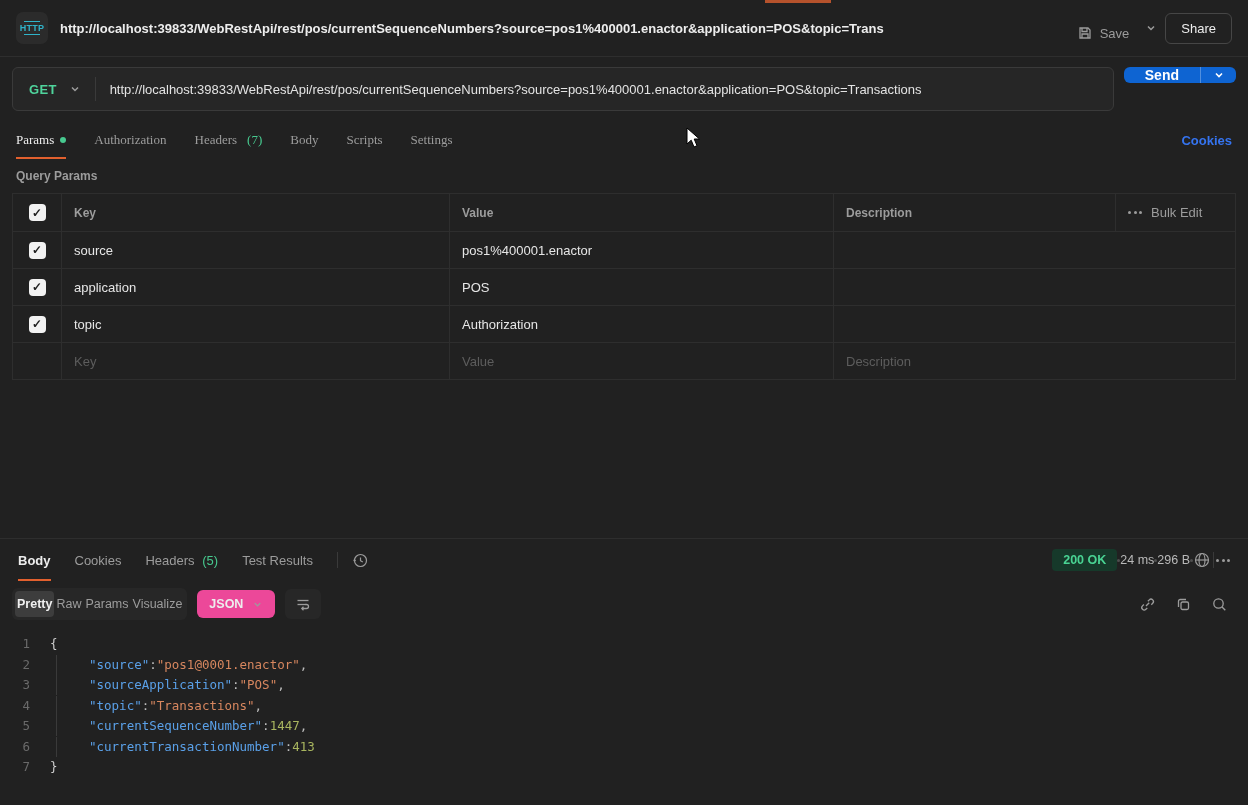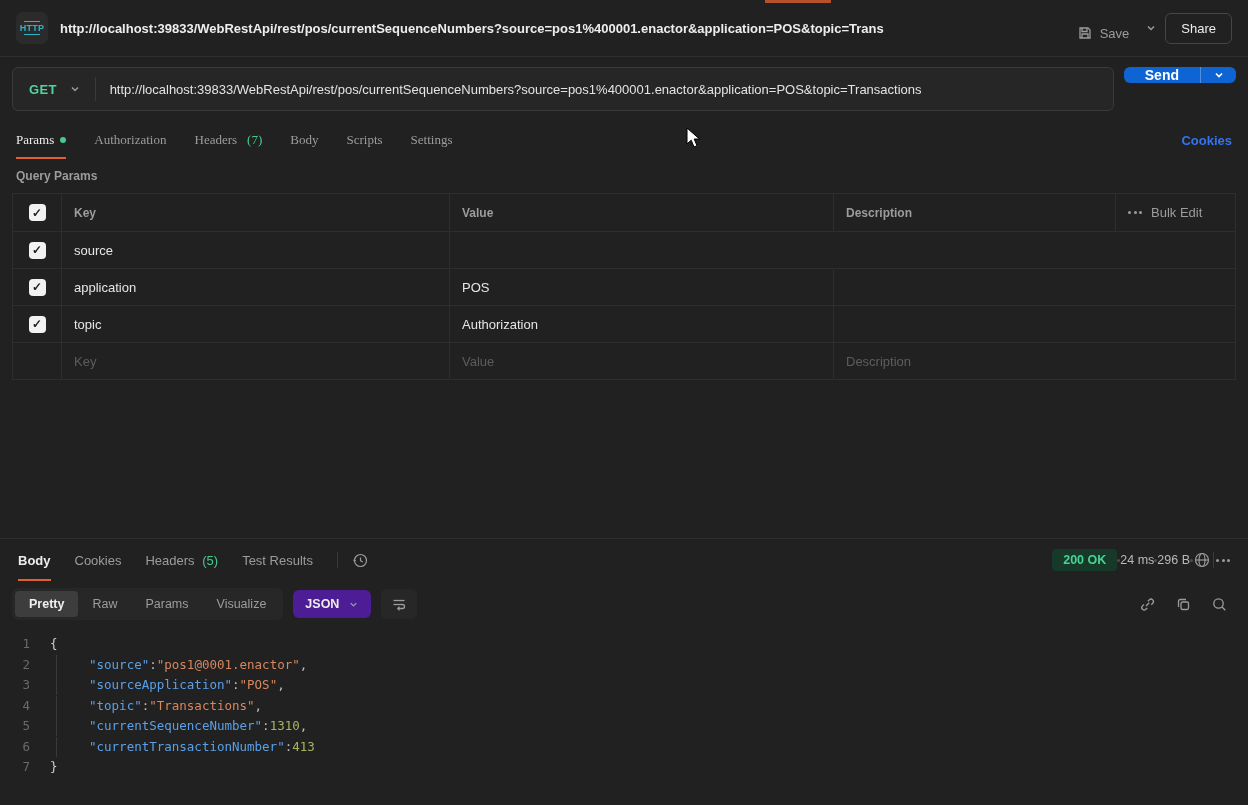"pos1%400001.enactor" div.cell { html: none -> <div>pos1%400001.enactor</div> }
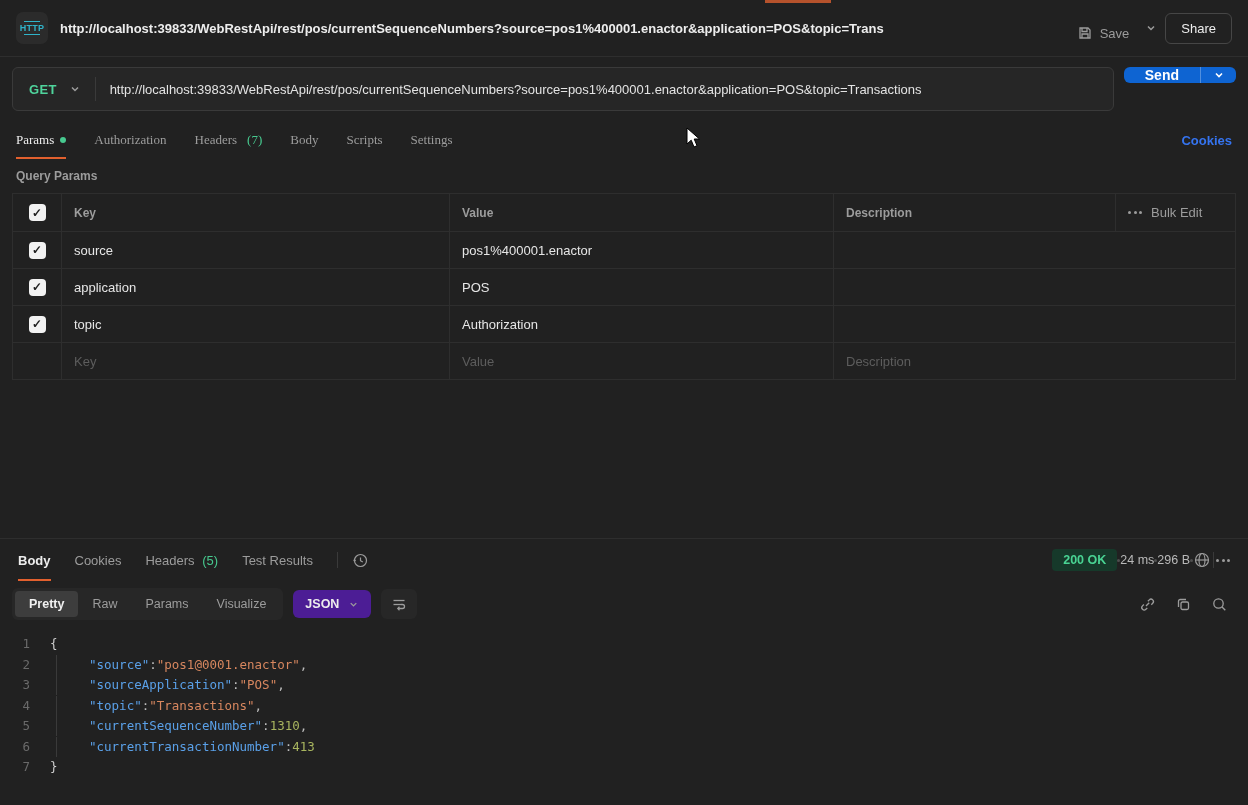"Pretty" .seg { padding: 6px 14px -> 6px 2px }
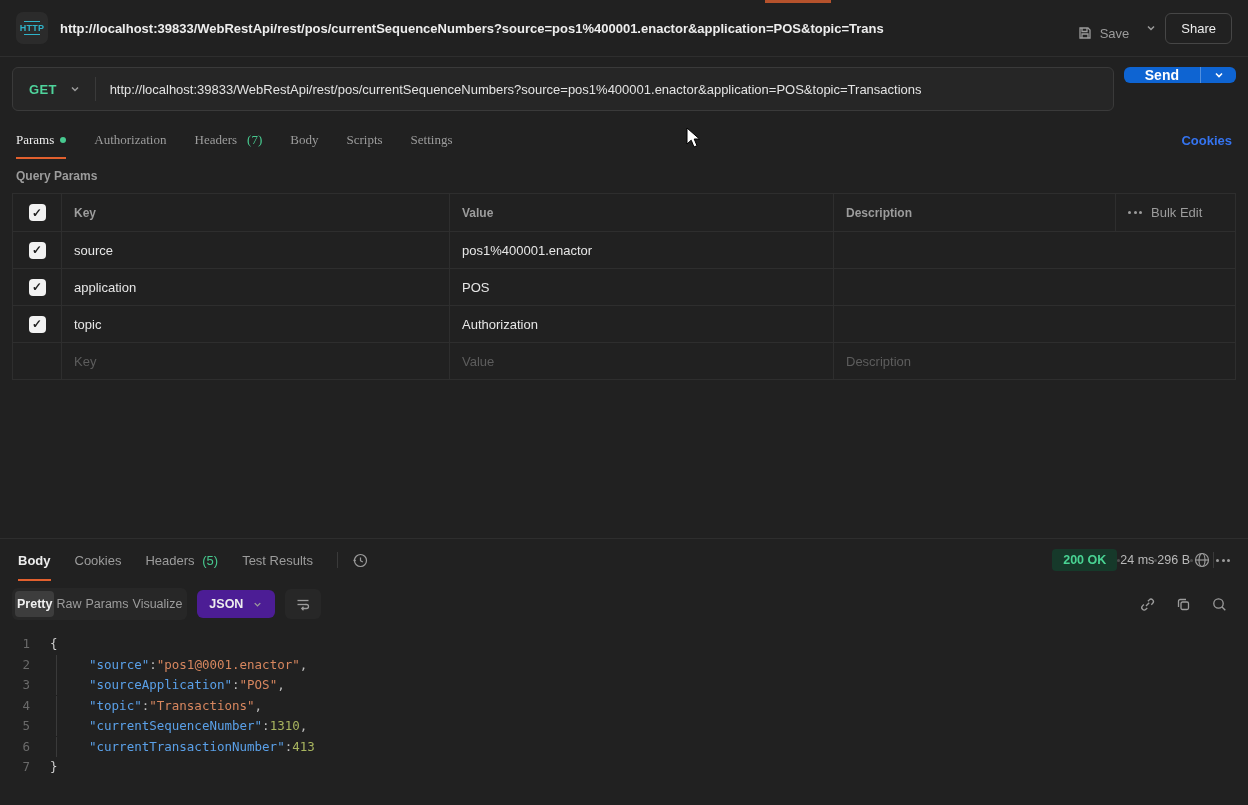"JSON" .format-dd { background: #4c1d95 -> #ec4899 }
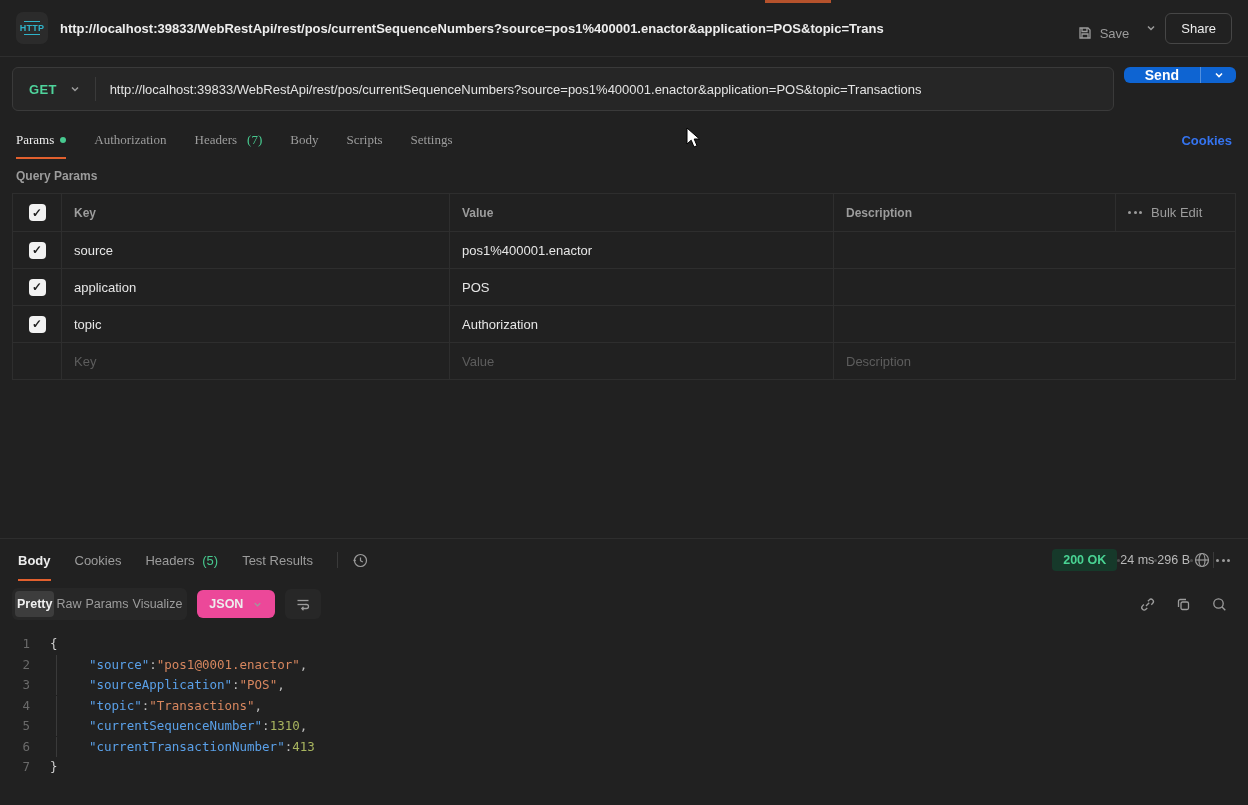"1310" span.tk-num { text: 1310 -> 1447 }
